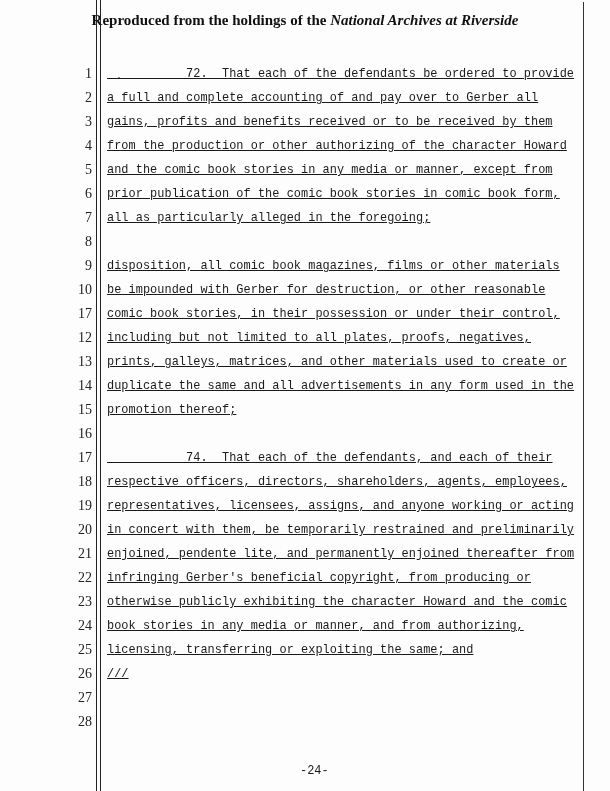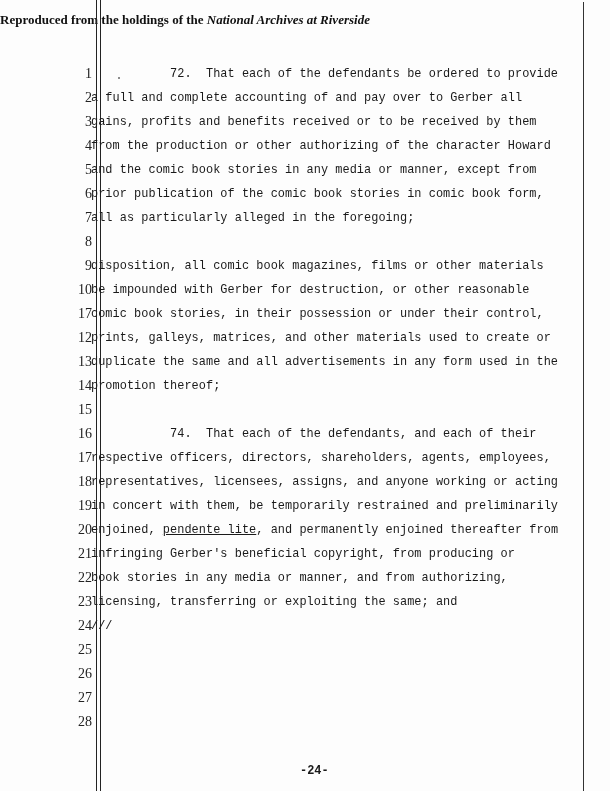"Reproduced from the holdings of" .header { font-size: 13px -> 15px; text-align: left -> center }
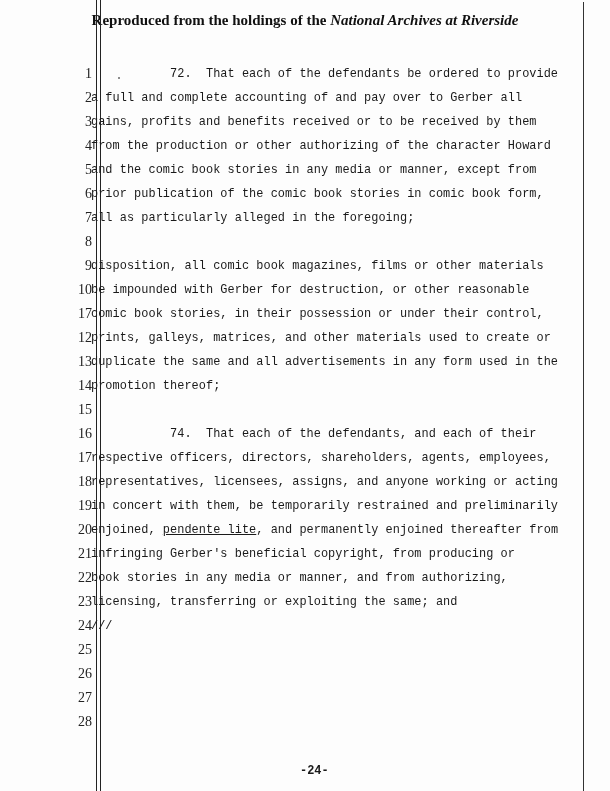"72. That each of the" .body { left: 91px -> 107px; text-decoration: none -> underline }
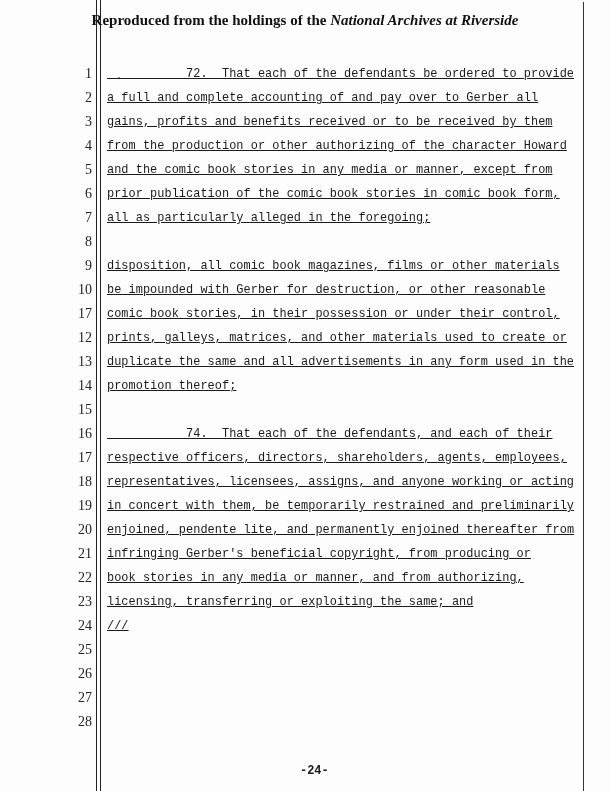"including but not limited to" div.row { html: none -> <div>including but not limited to all plates, proofs, negatives,</div> }
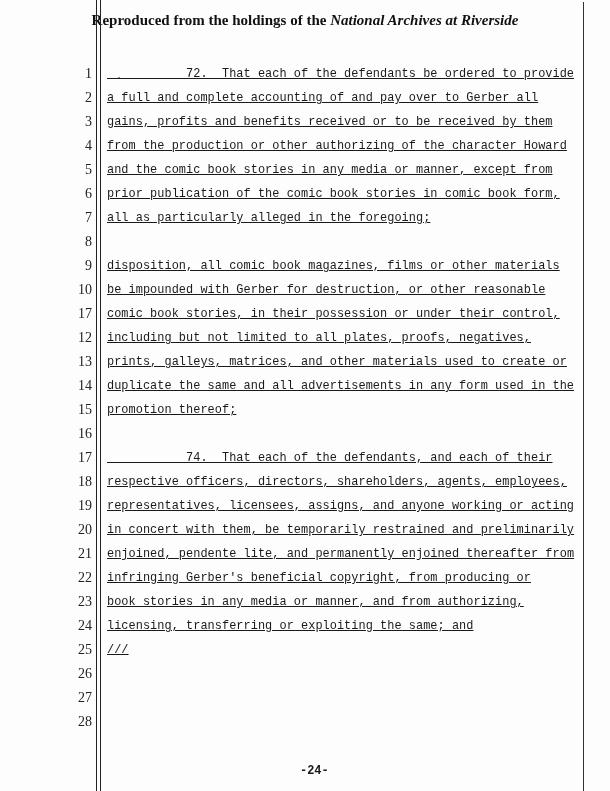"otherwise publicly exhibiting the" div.row { html: none -> <div>otherwise publicly exhibiting the character Howard and the comic</div> }
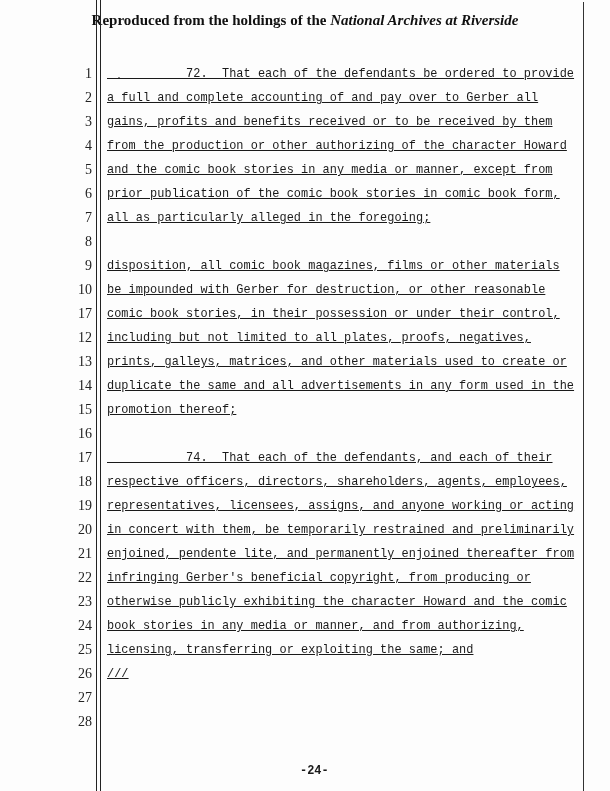"-24-" .pagenum { font-weight: bold -> none }
